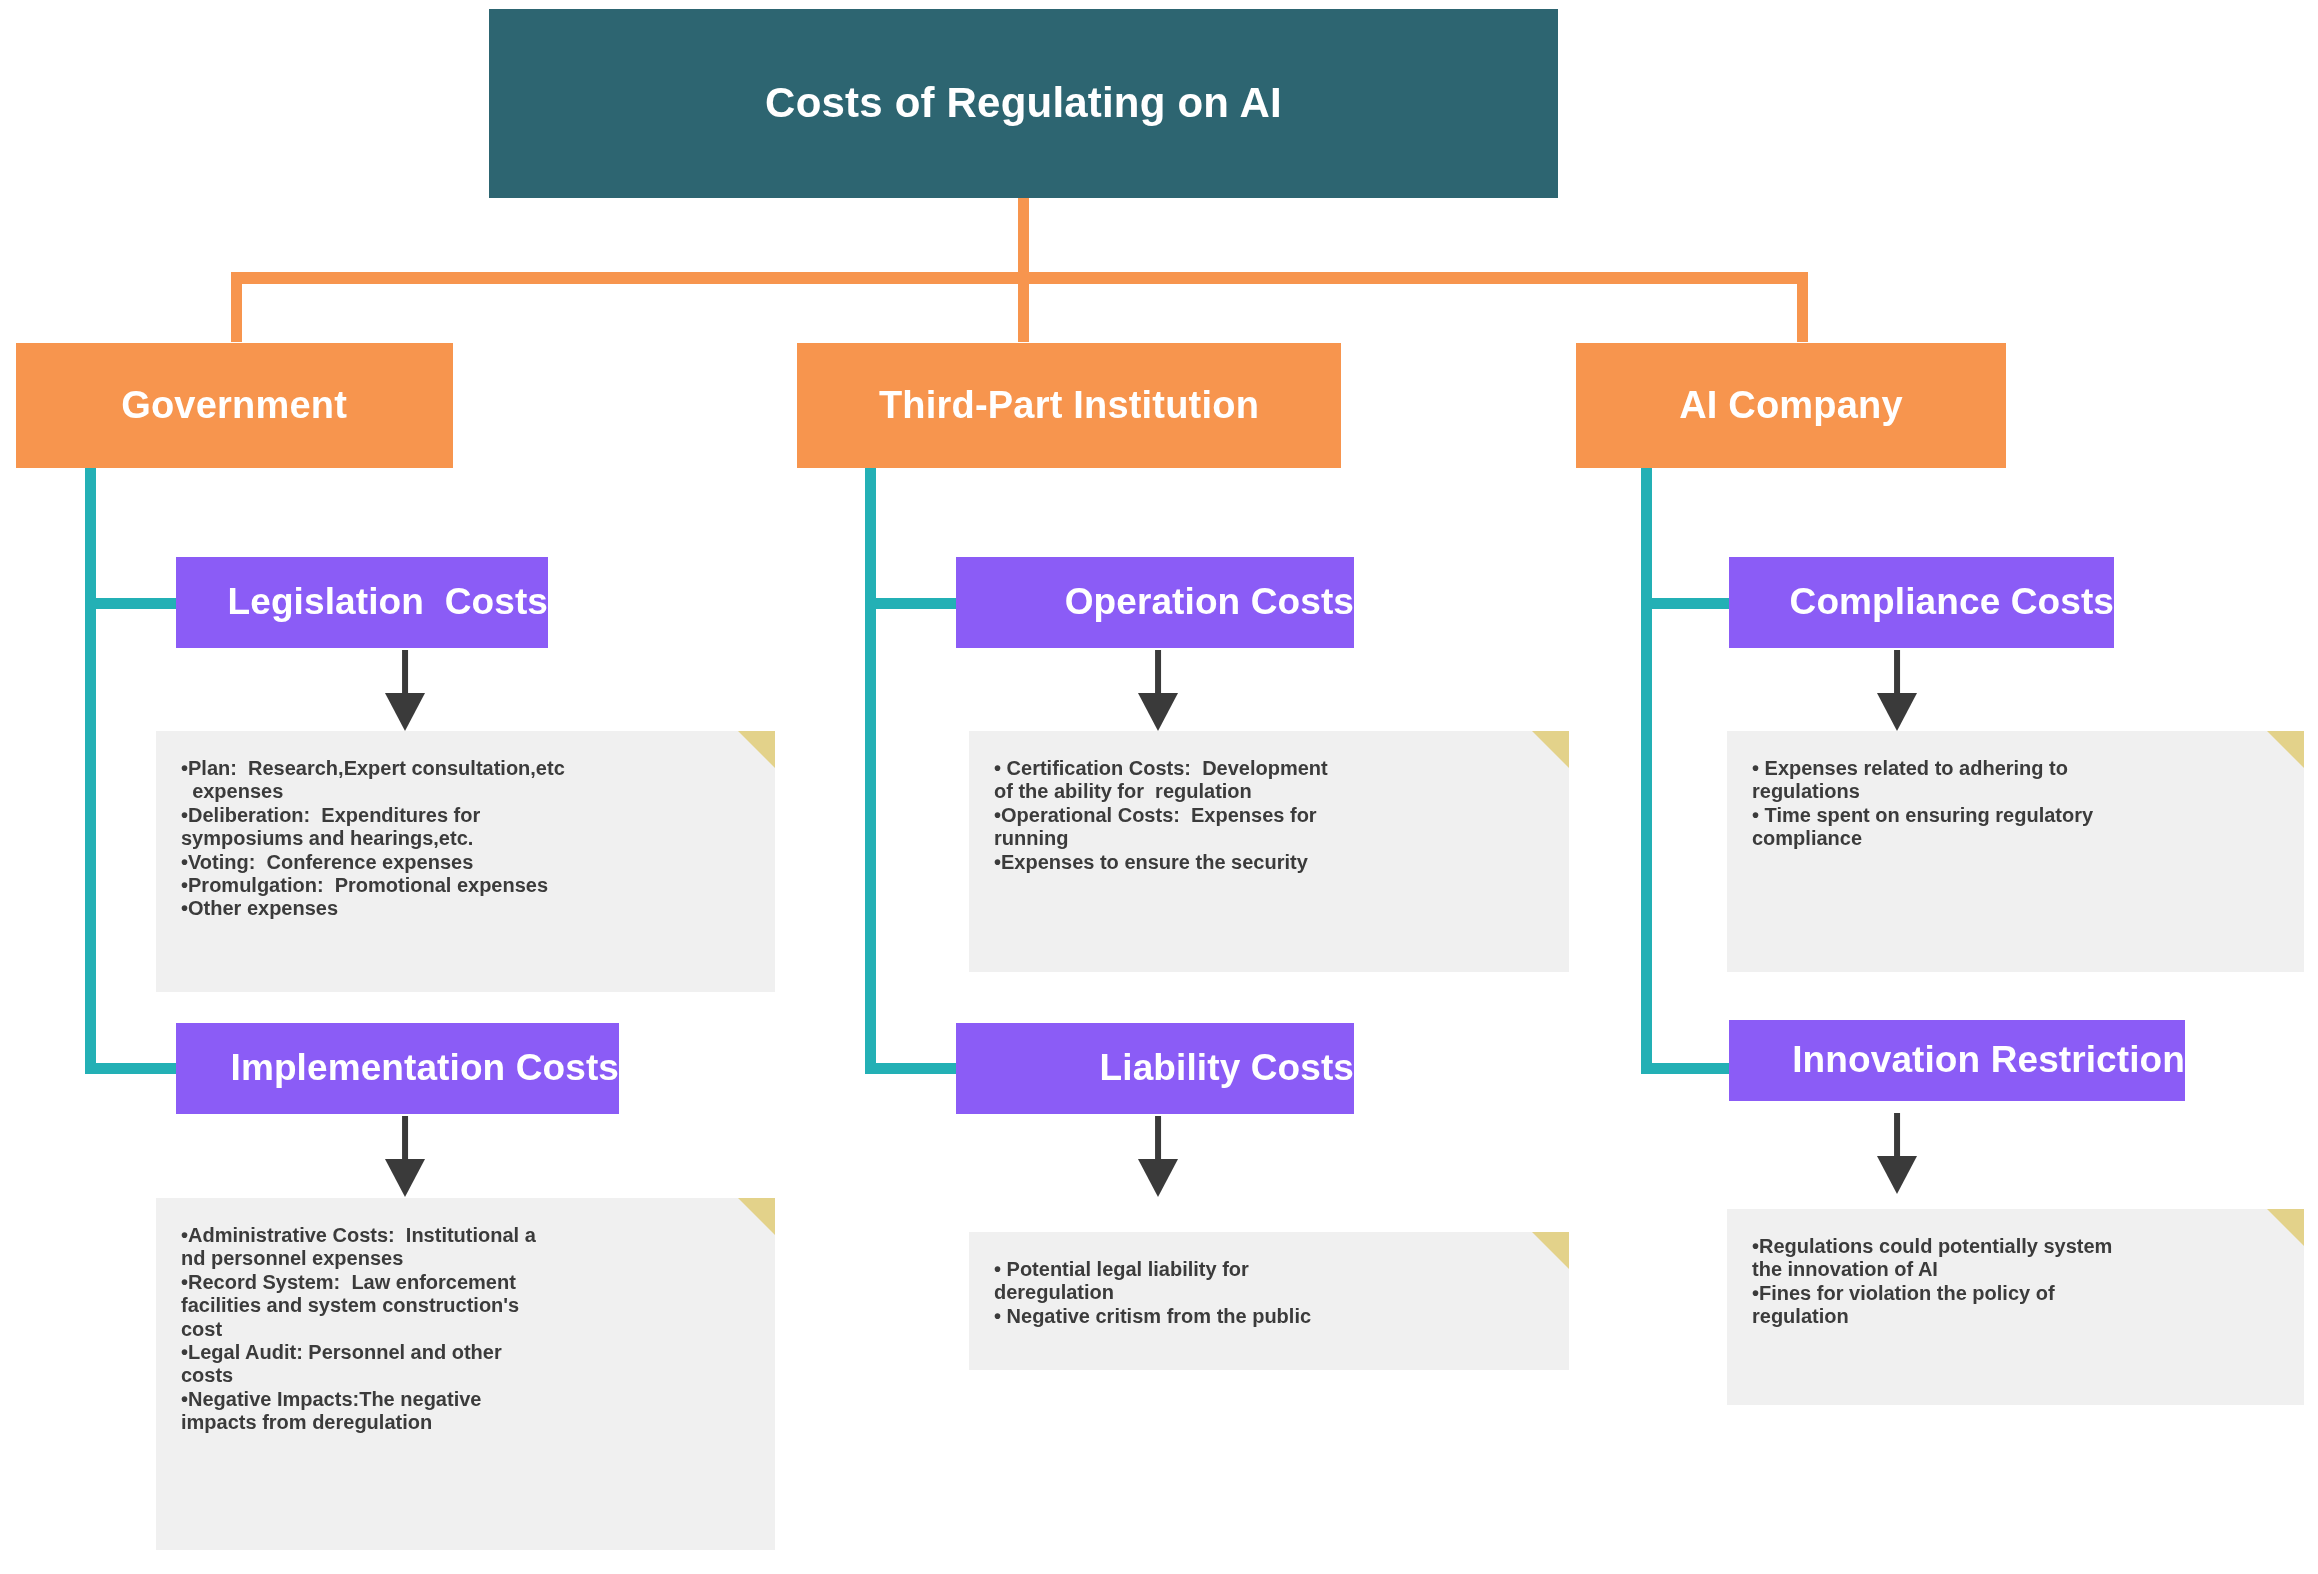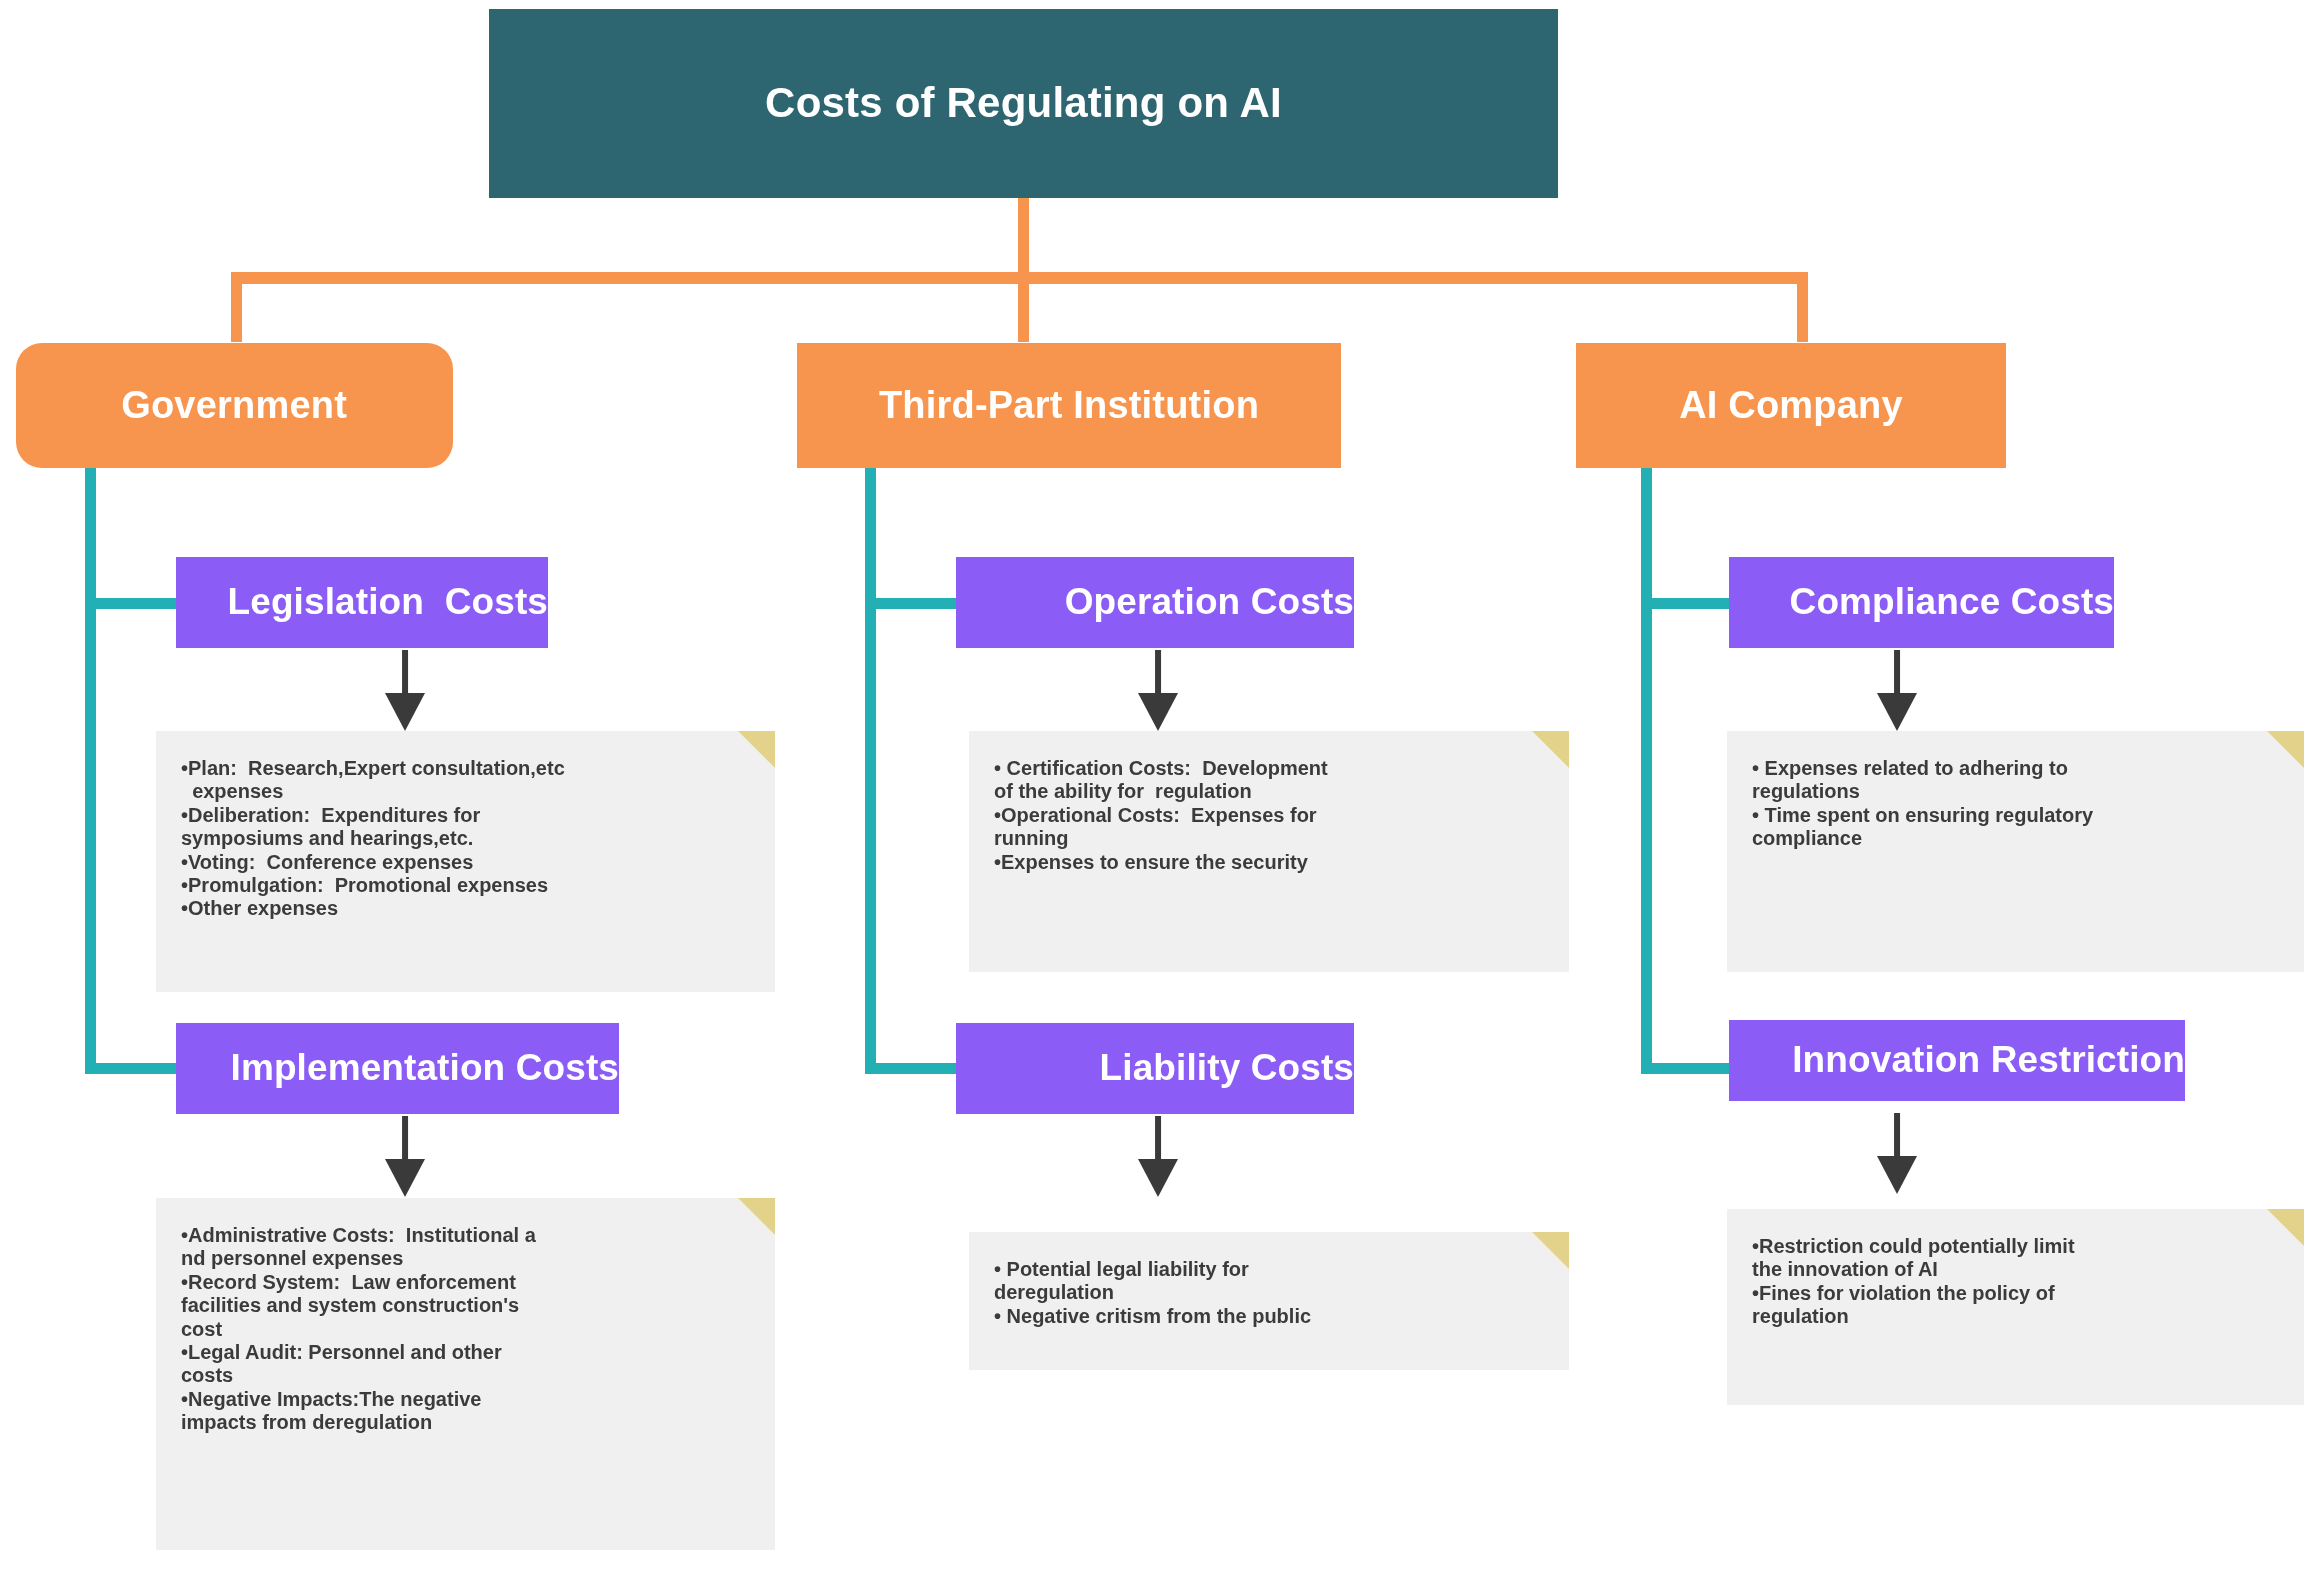"Government" div.box { border-radius: 26px -> none }
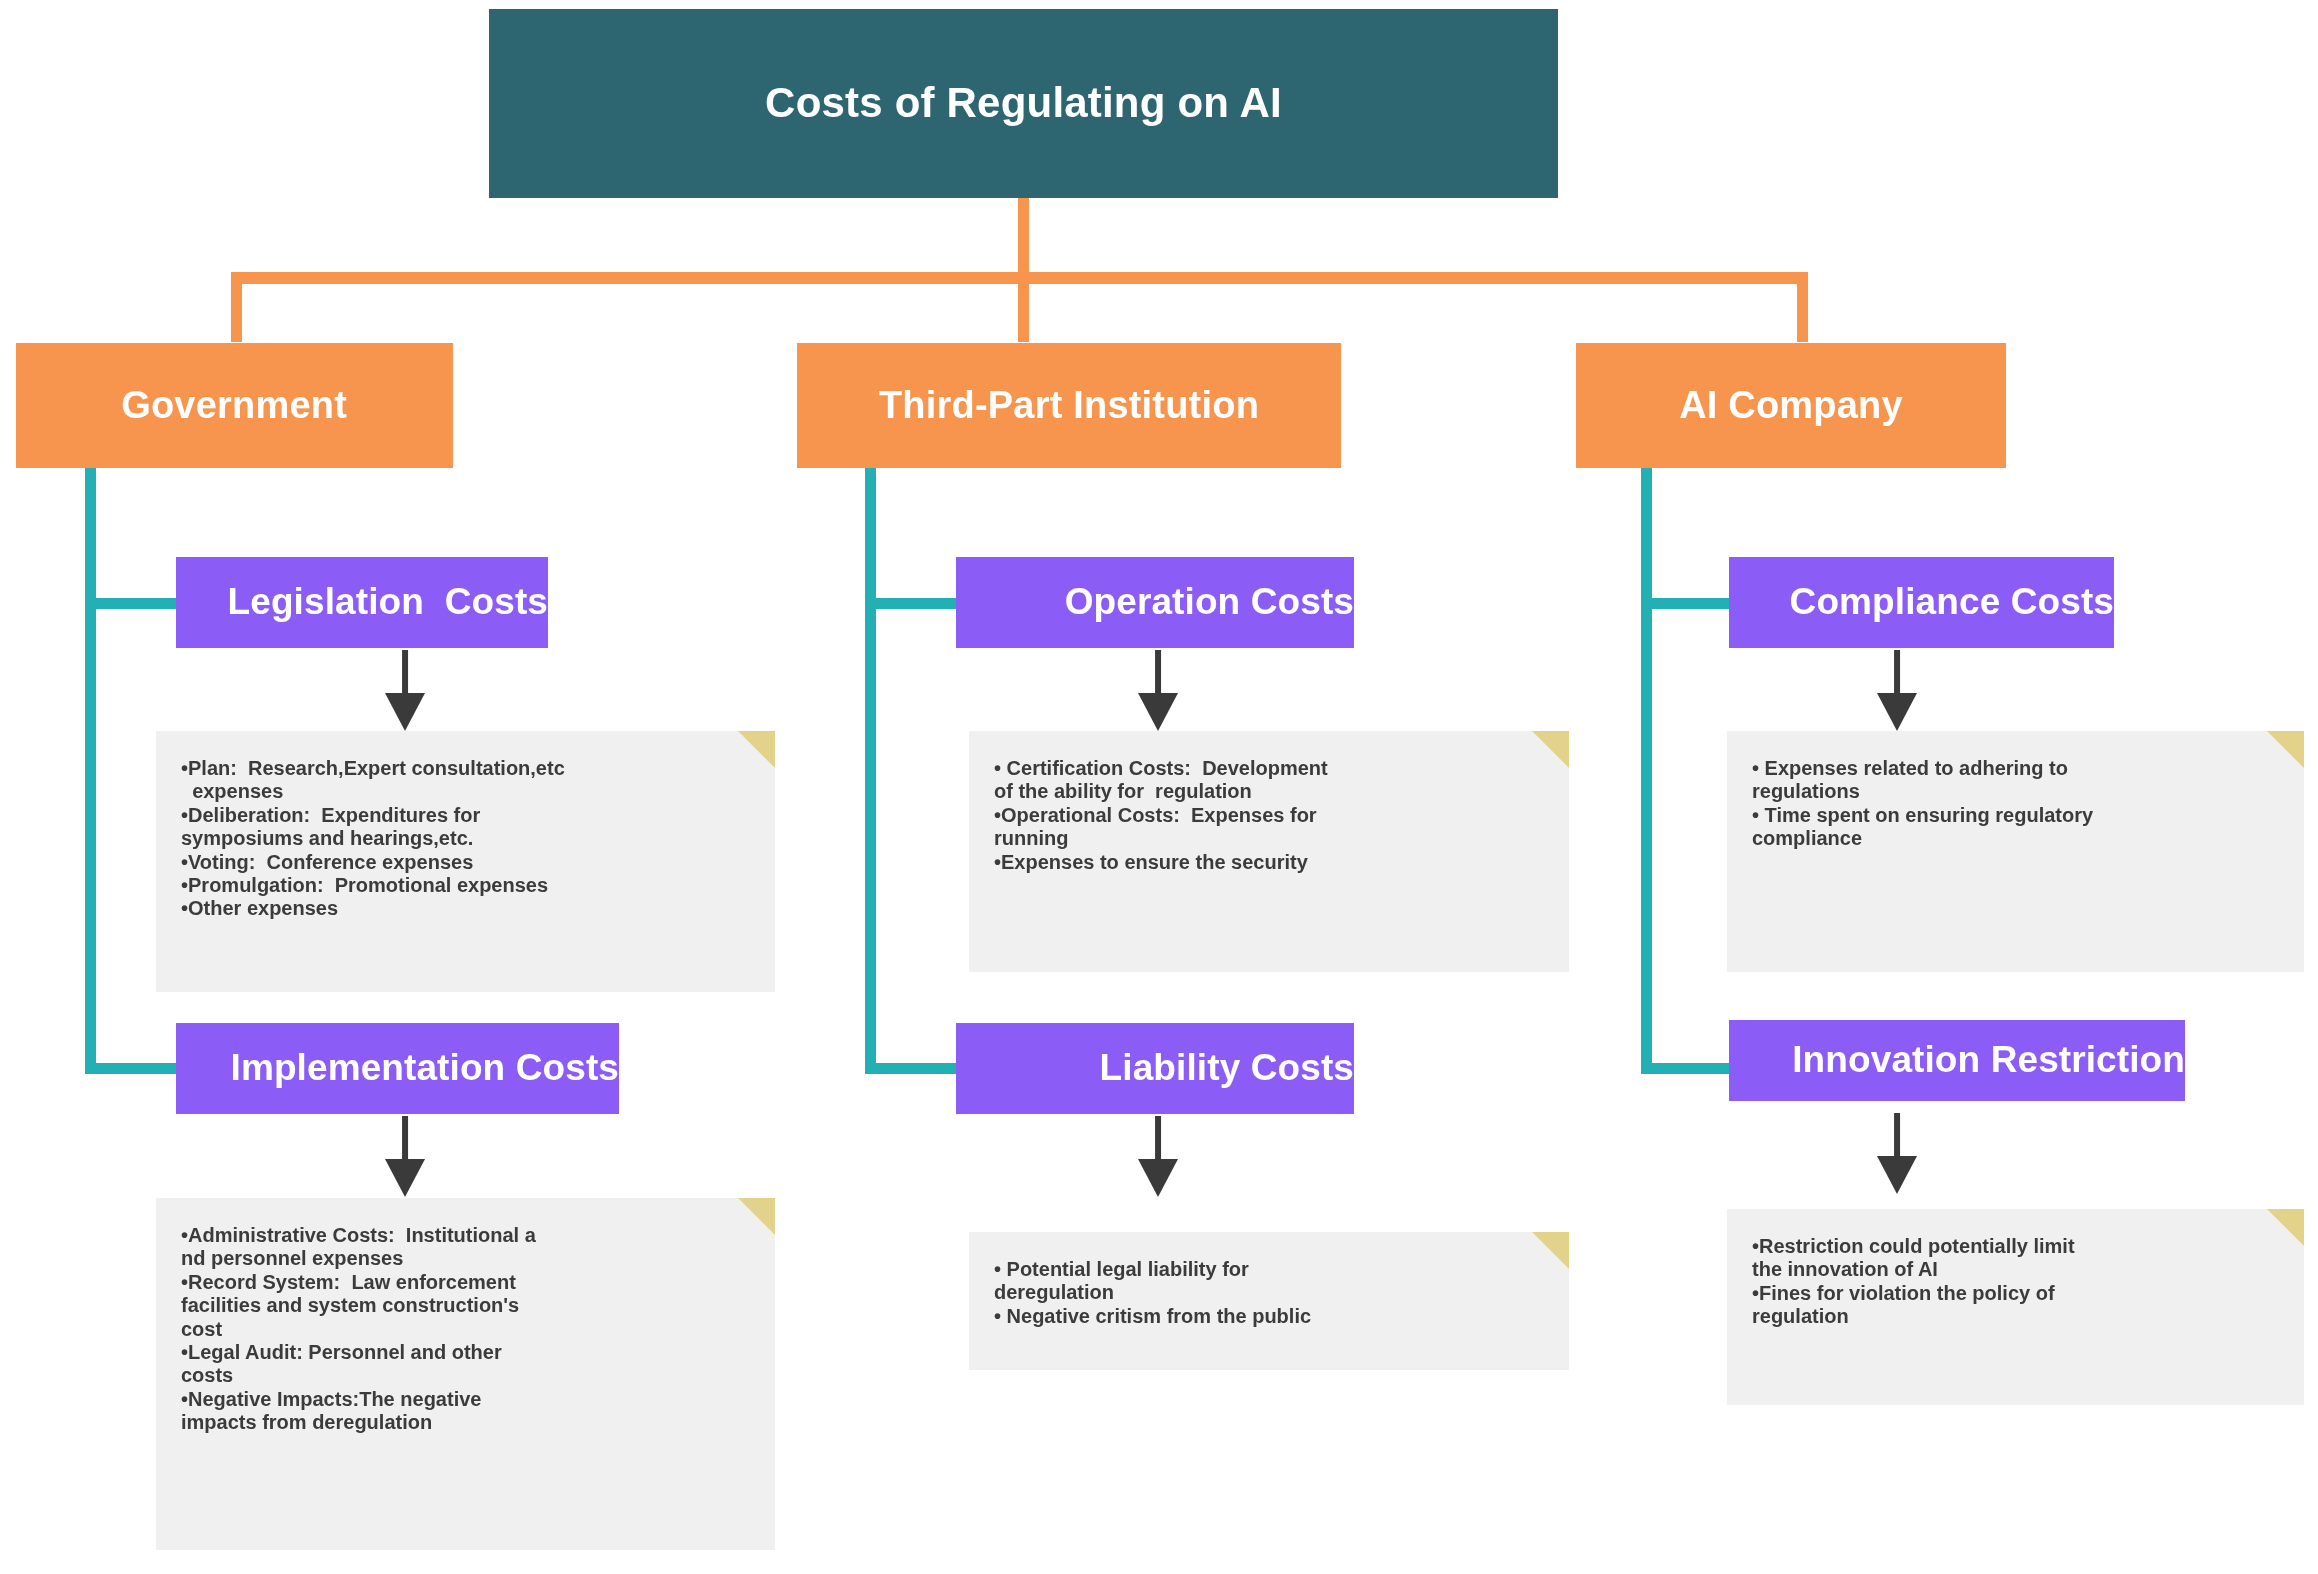"•Restriction could potentially limit" span.ln { text: Restriction could potentially limit -> Regulations could potentially system }
